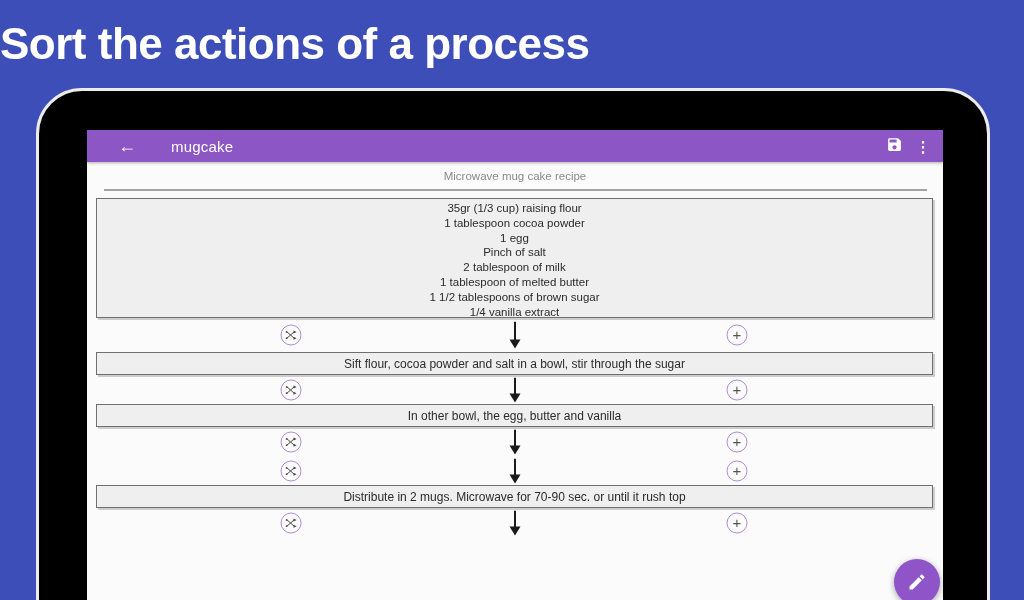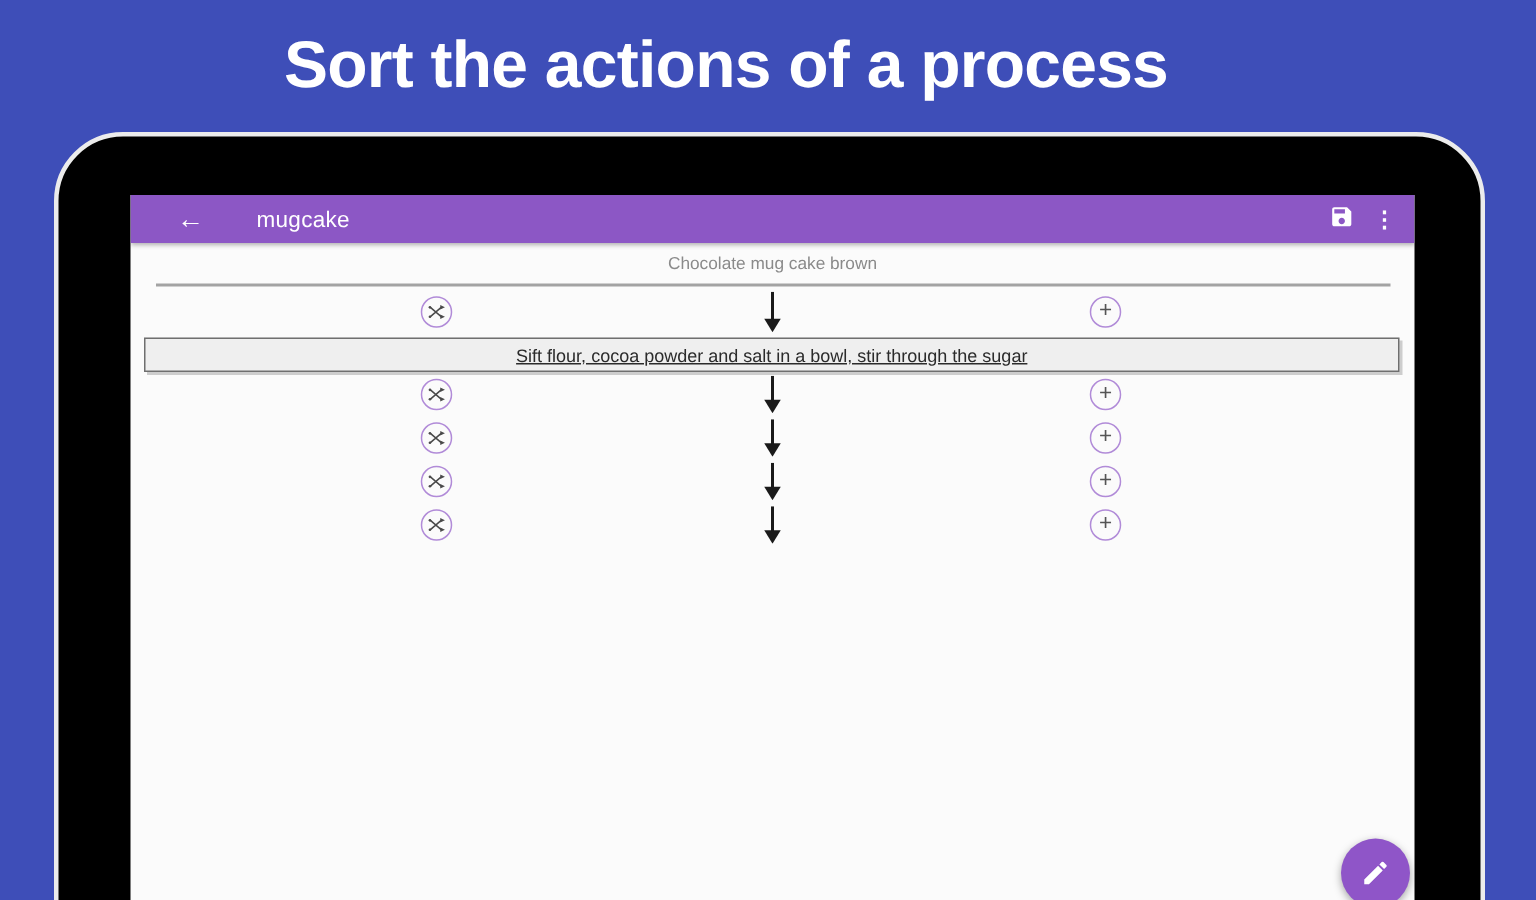"Sort the actions of a" .banner { justify-content: center -> flex-start }
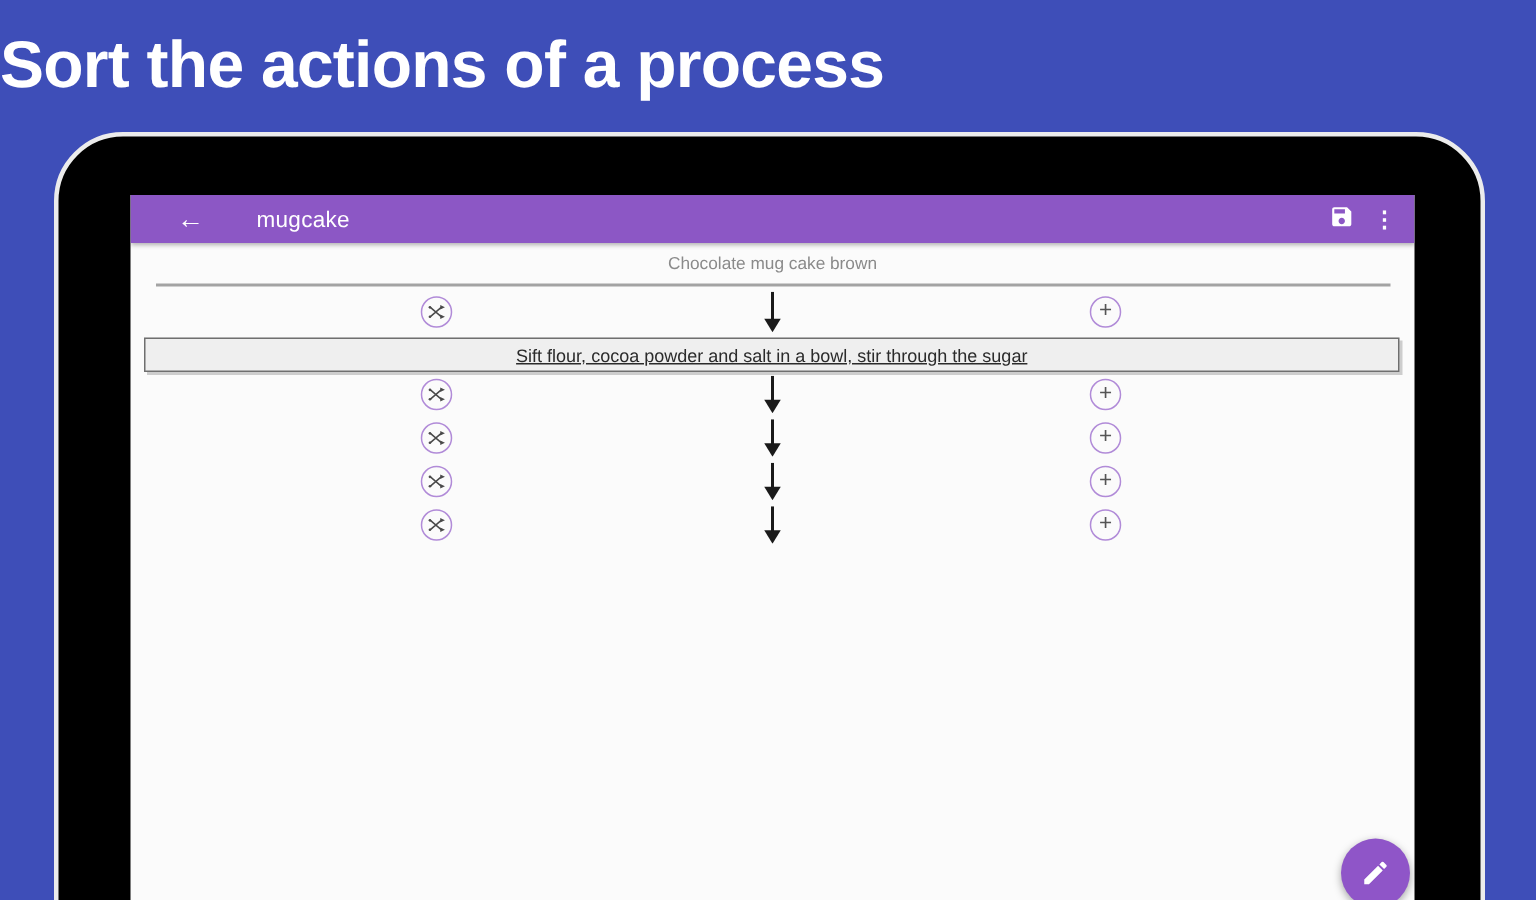"Chocolate mug cake brown" span.recipe-title { text: Chocolate mug cake brown -> Microwave mug cake recipe }
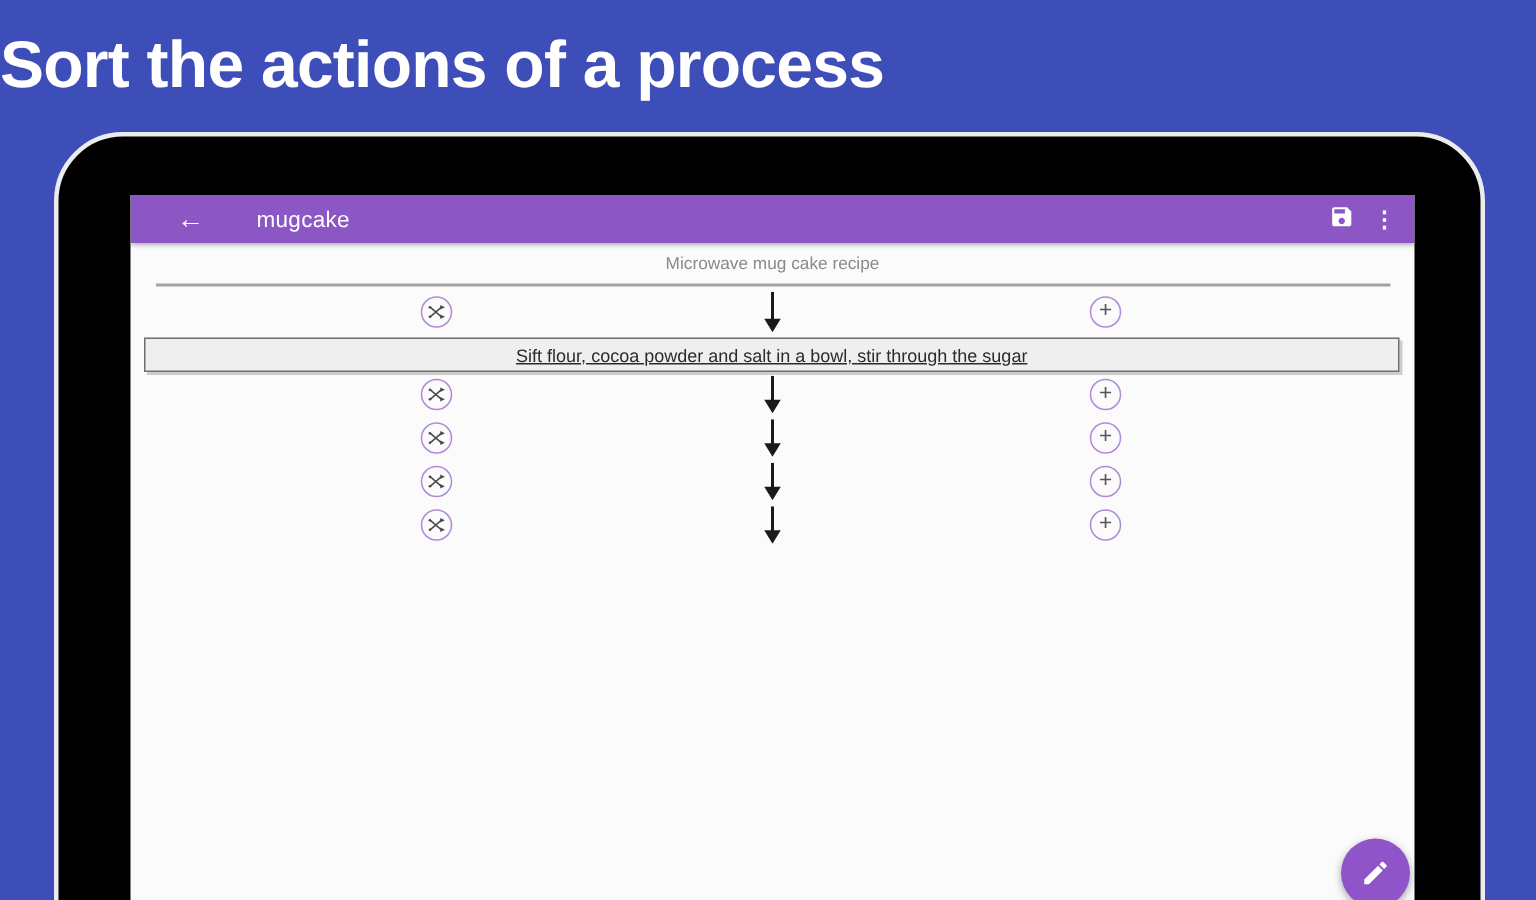"35gr (1/3 cup) raising flour" div.box { html: none -> <div>35gr (1/3 cup) raising flour 1 tablespoon cocoa powder 1 egg Pinch of salt 2 tablespoon of milk 1 tablespoon of melted butter 1 1/2 tablespoons of brown sugar 1/4 vanilla extract</div> }
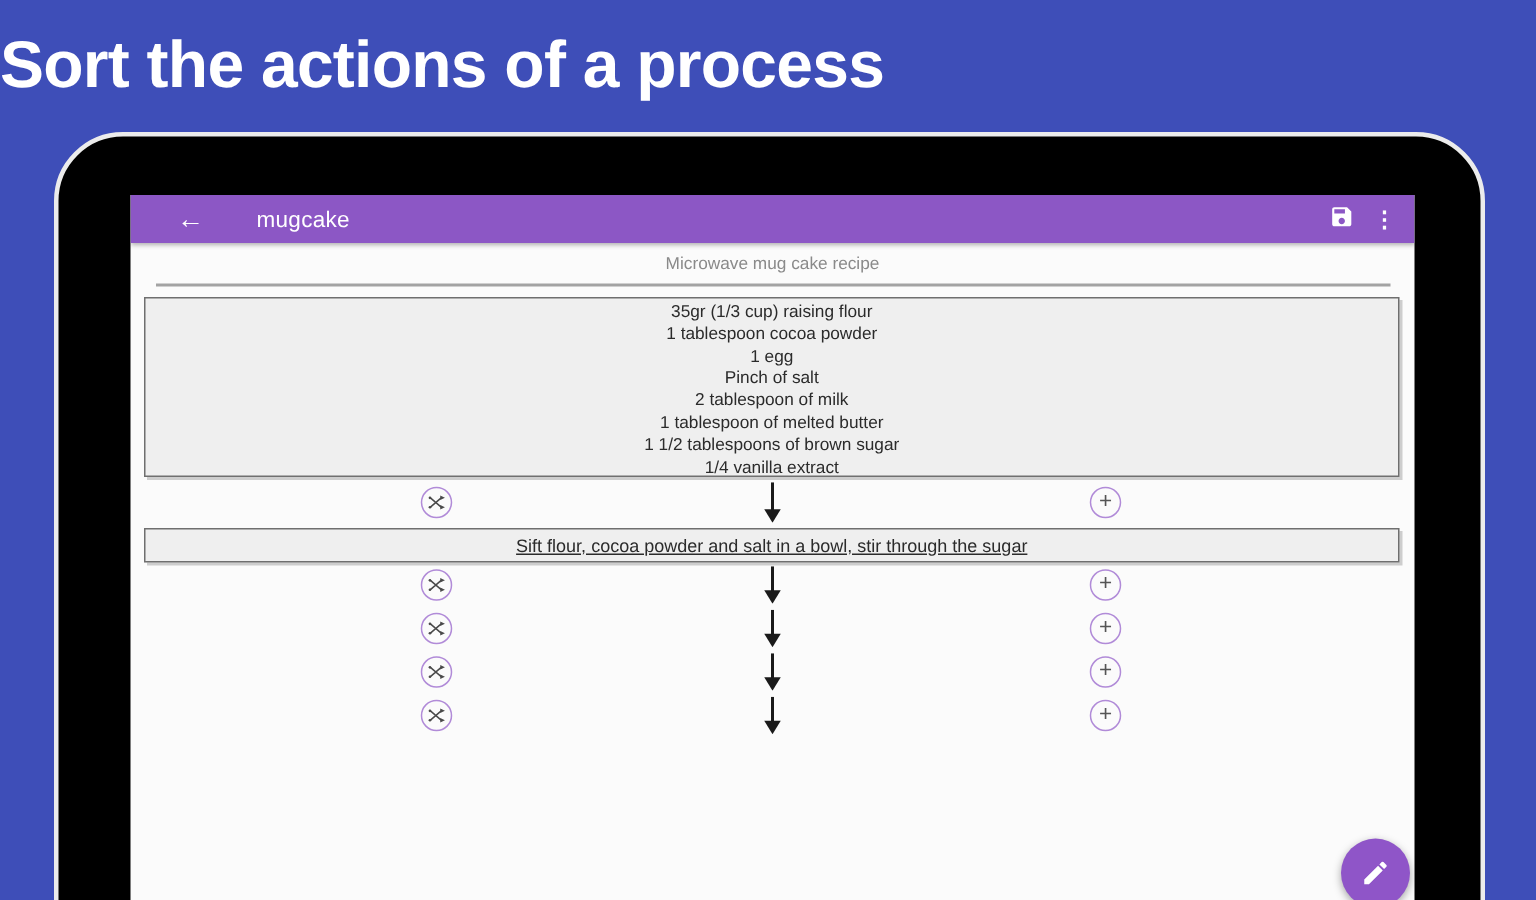"Sift flour, cocoa powder and" .step-box { text-decoration: underline -> none }
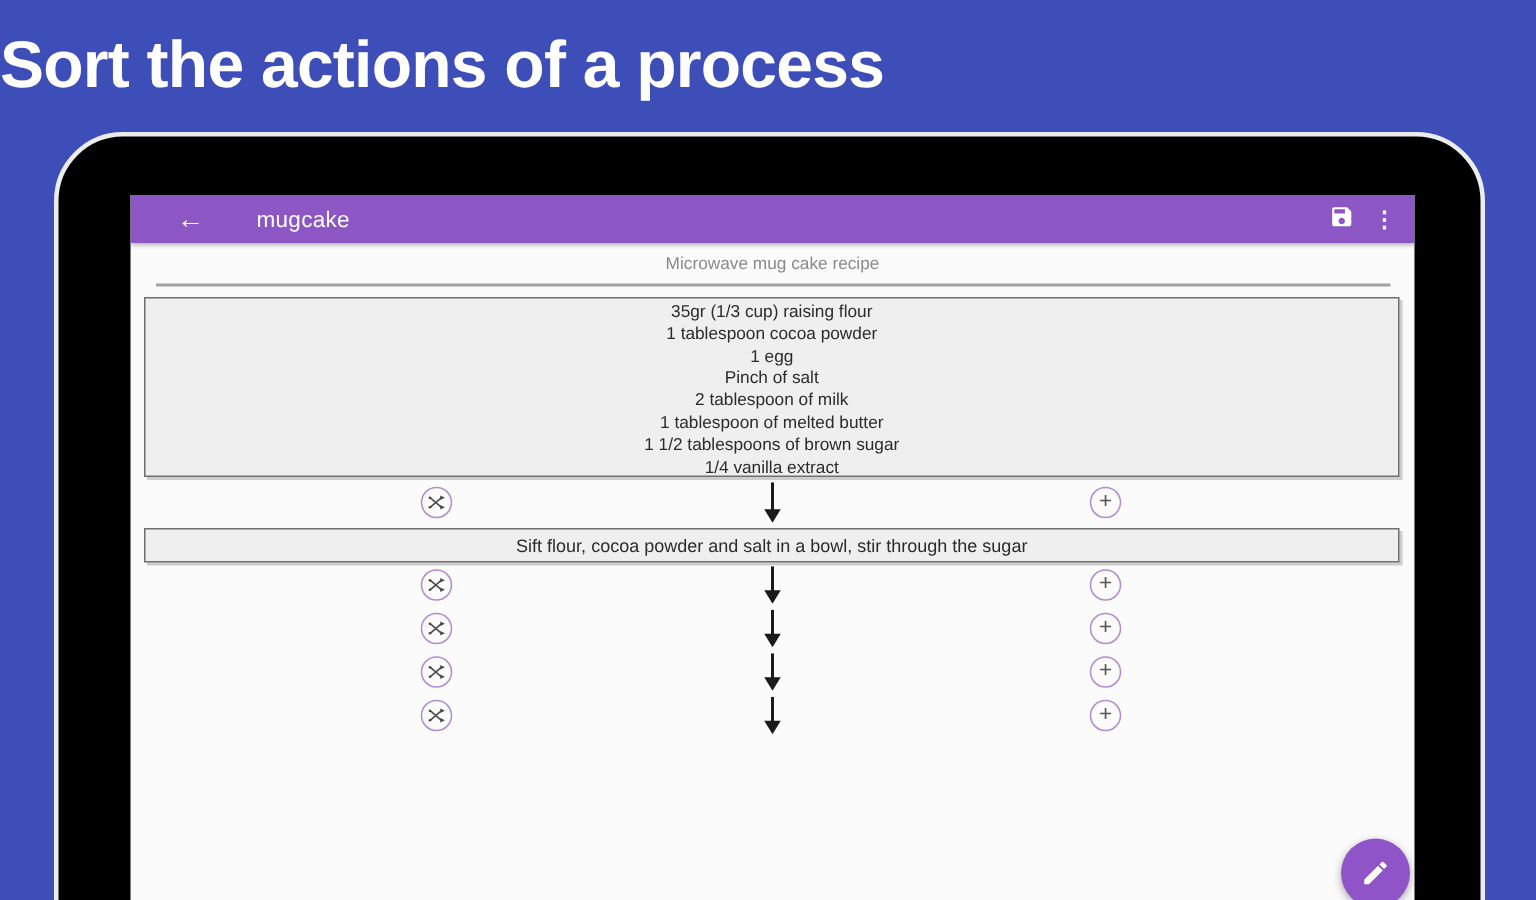"In other bowl, the egg," div.box { html: none -> <div>In other bowl, the egg, butter and vanilla</div> }
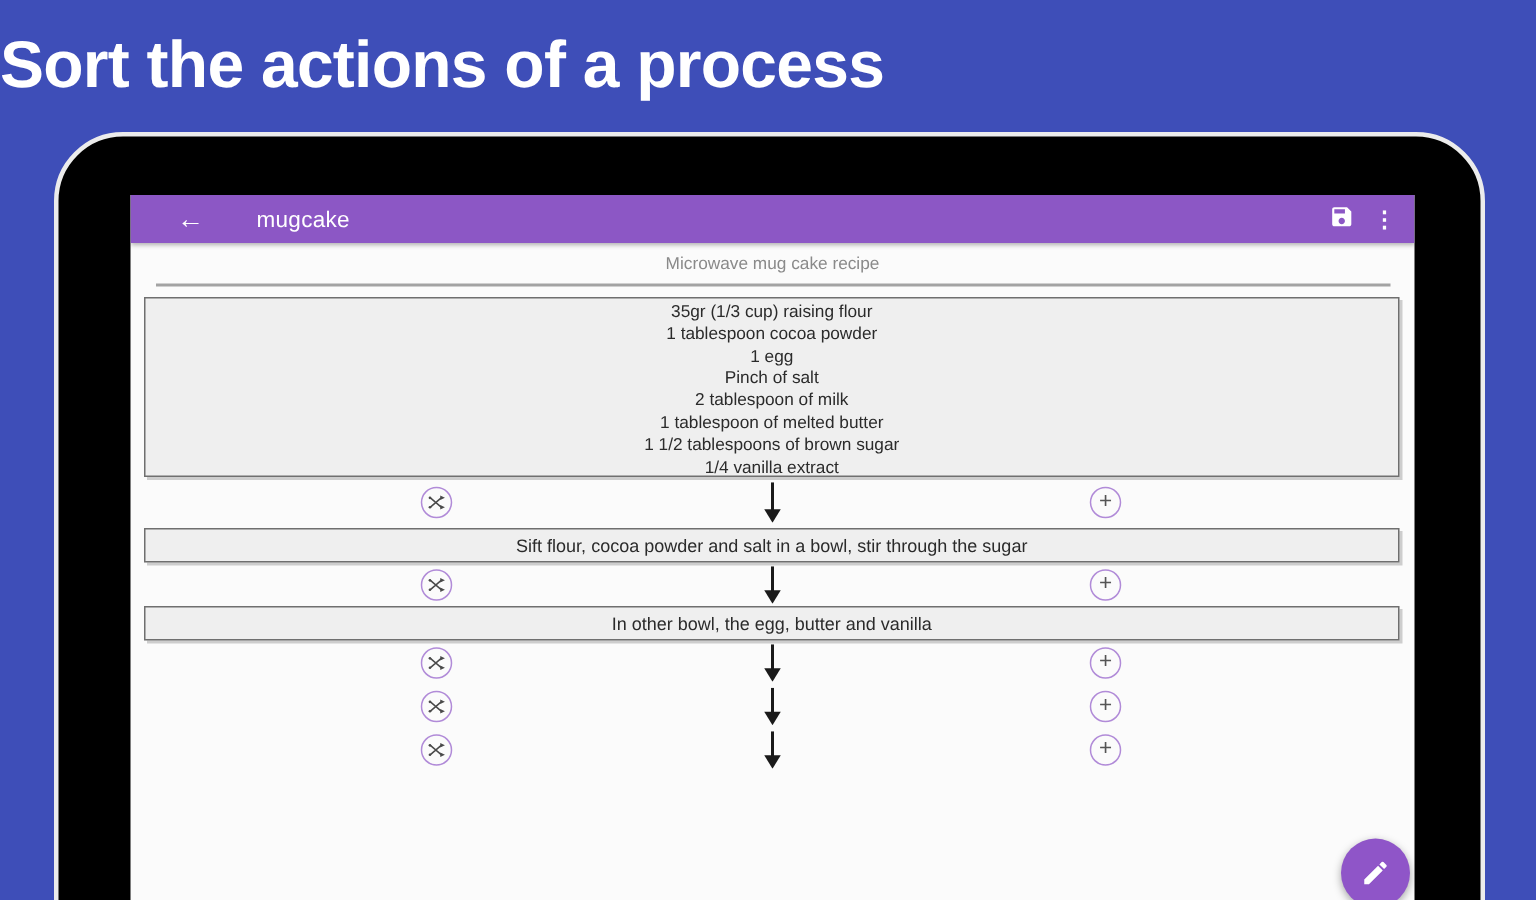"Distribute in 2 mugs. Microwave" div.box { html: none -> <div>Distribute in 2 mugs. Microwave for 70-90 sec. or until it rush top</div> }
